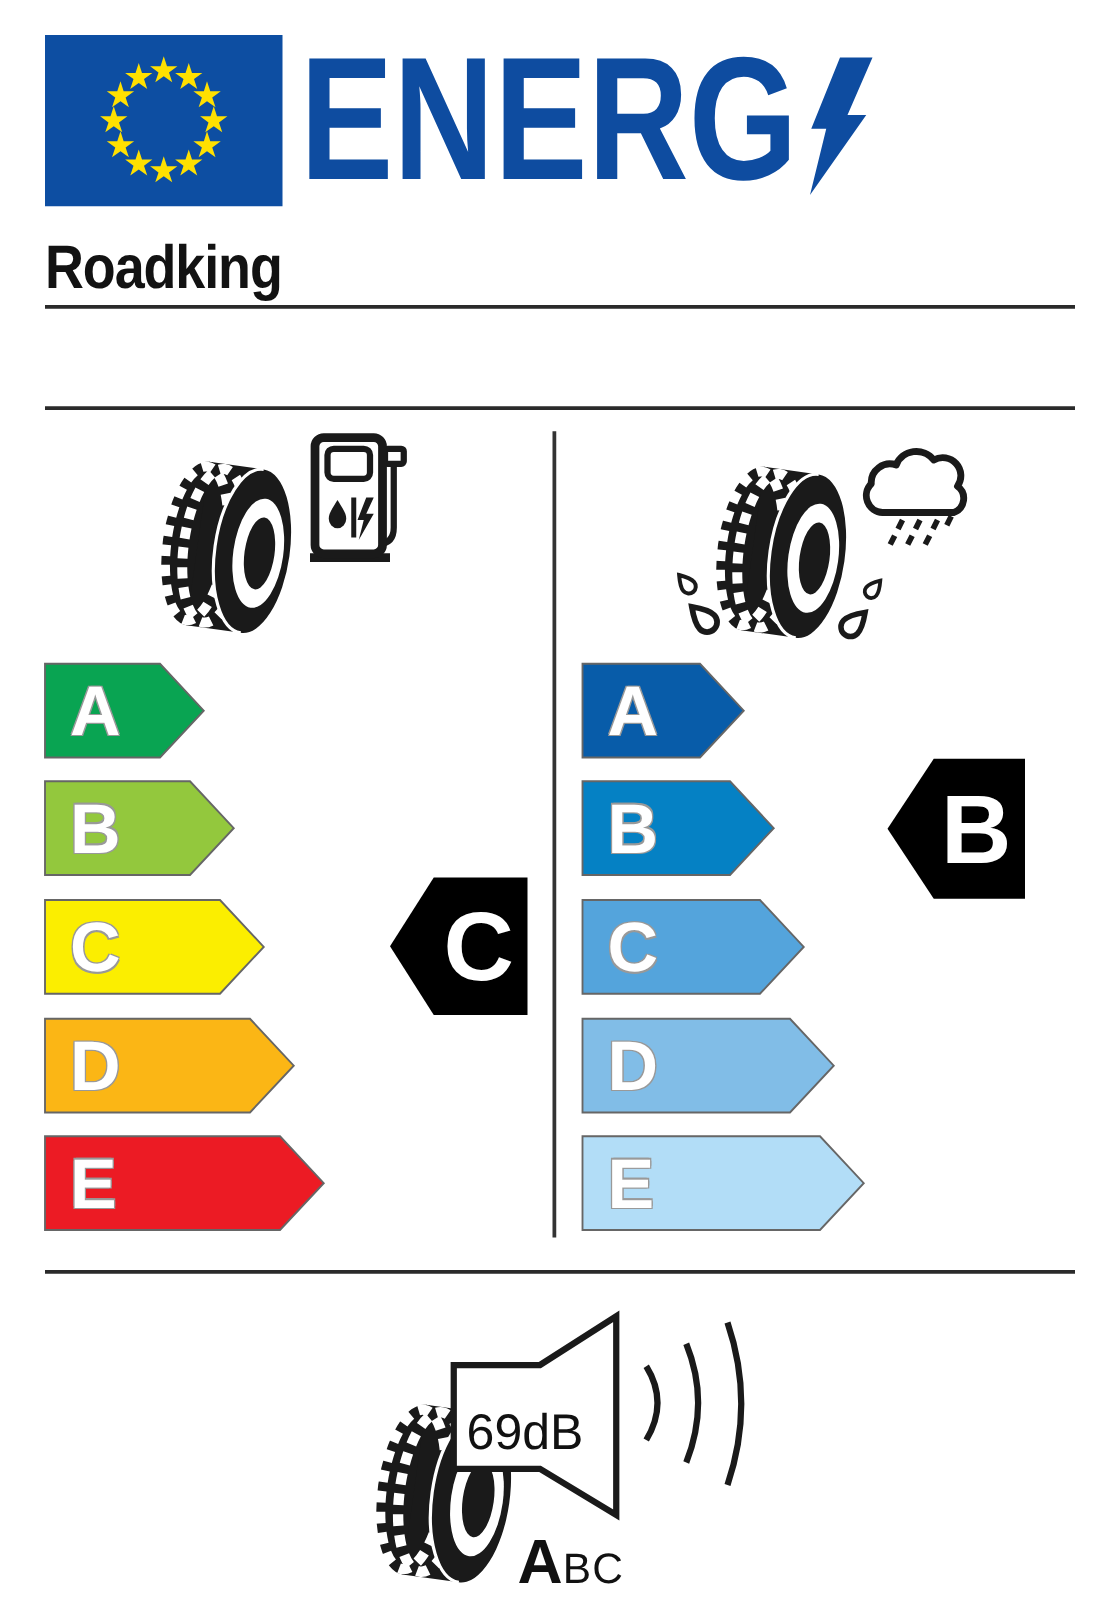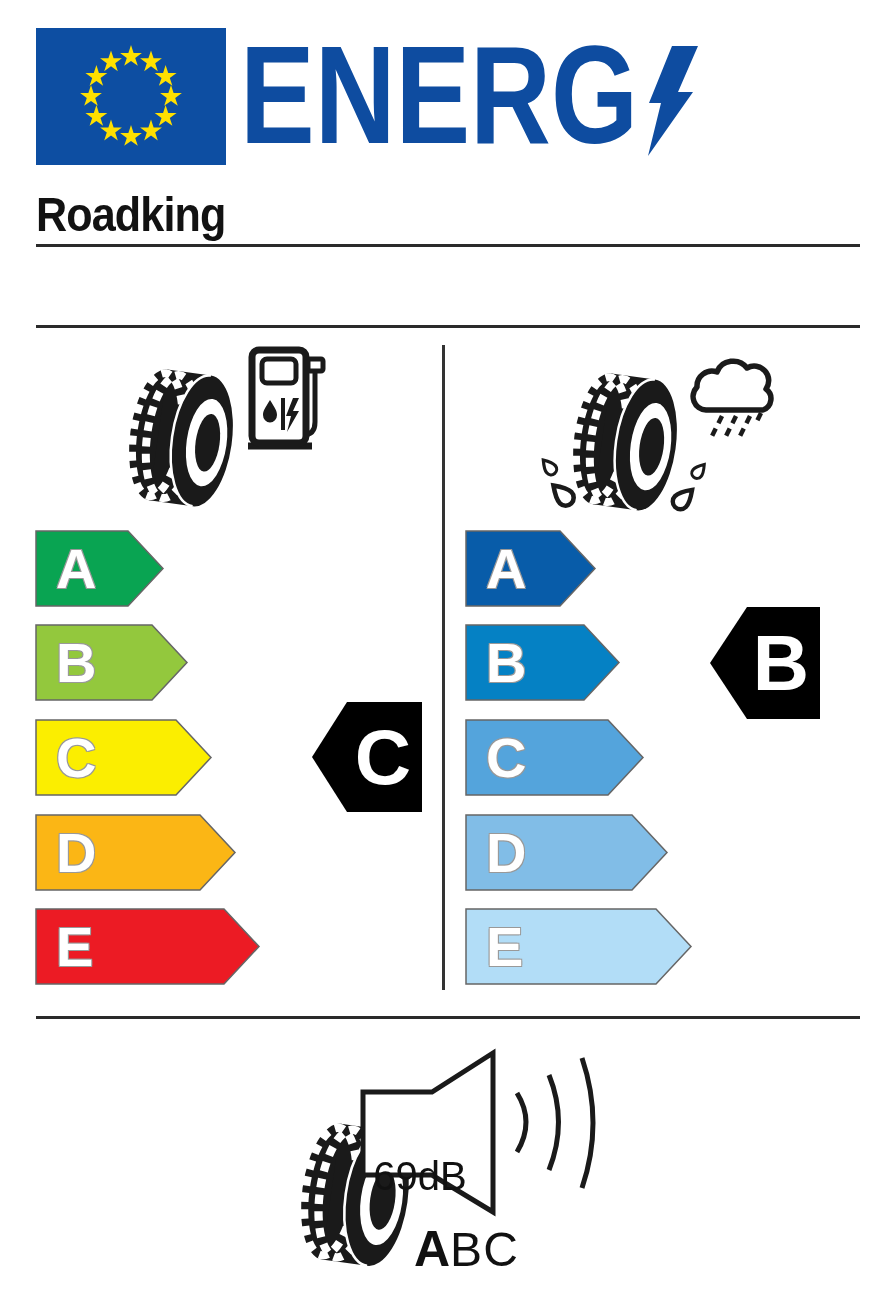"69dB" .db-value { top: 1154px -> 1124px }
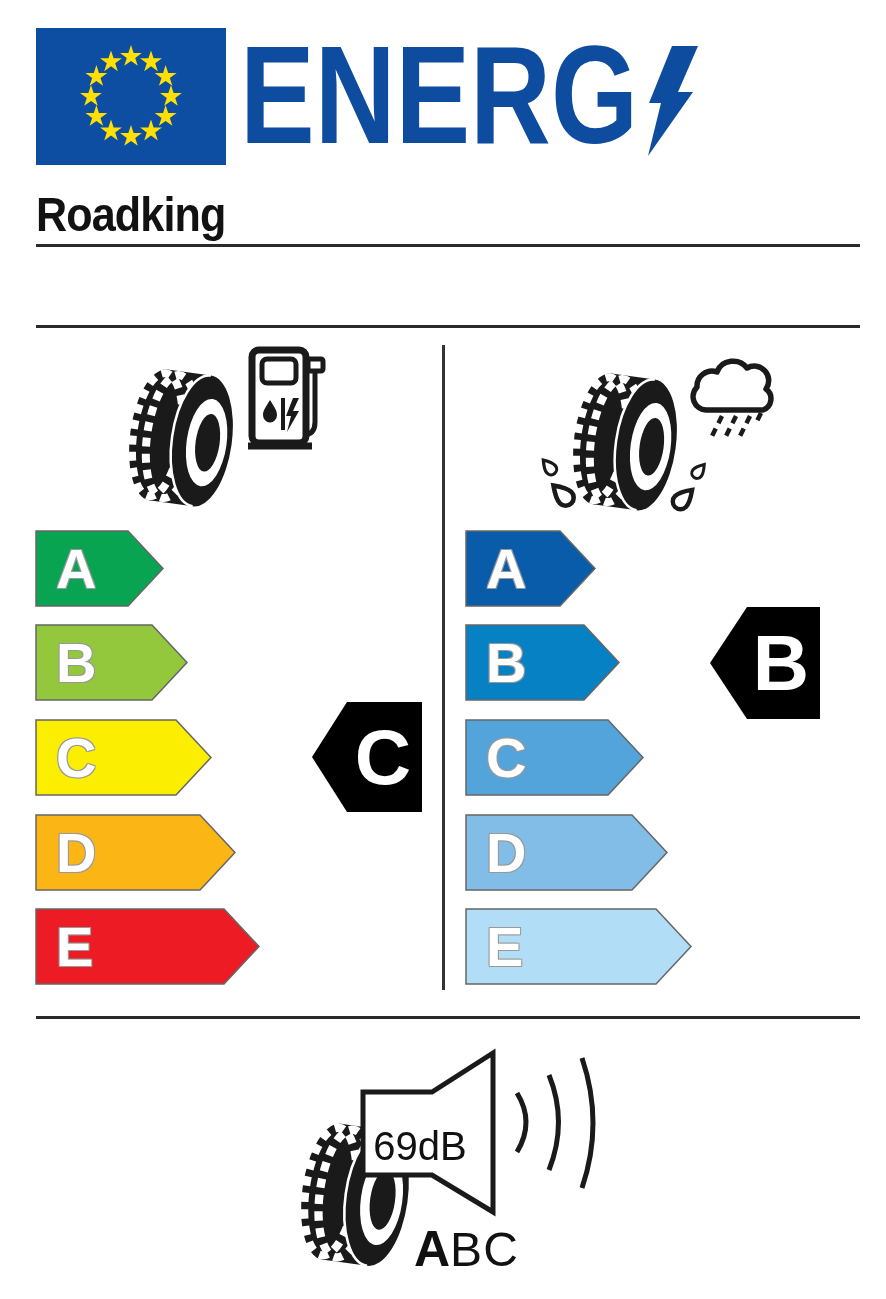"BC" .noise-classes .others { font-size: 48px -> 34px }
